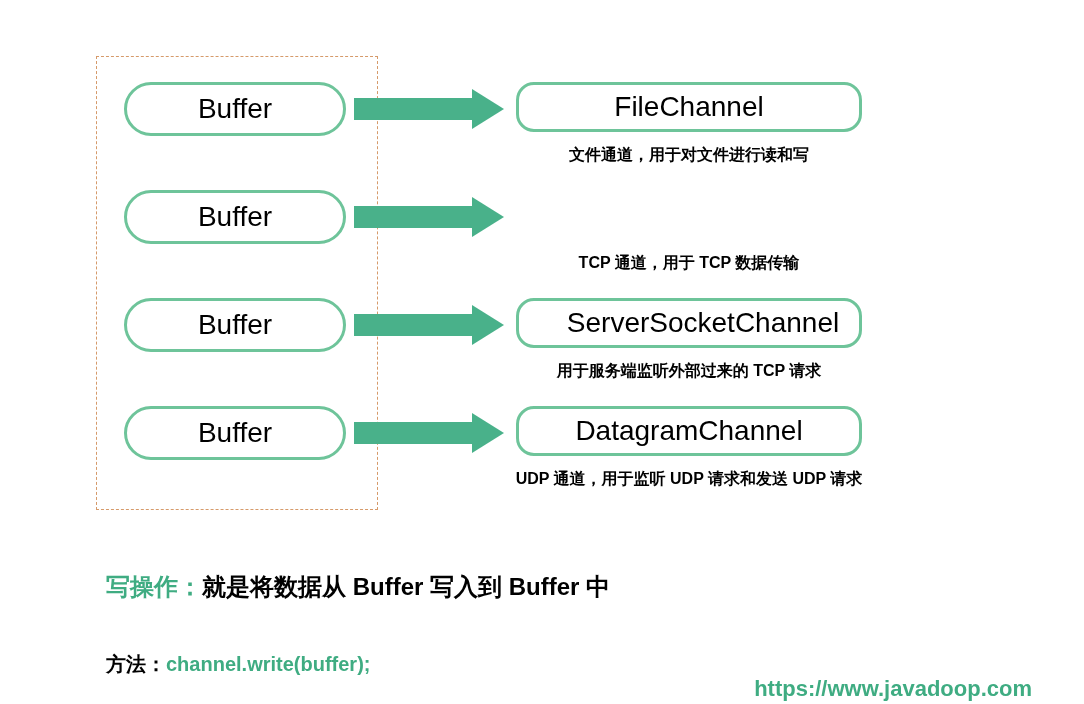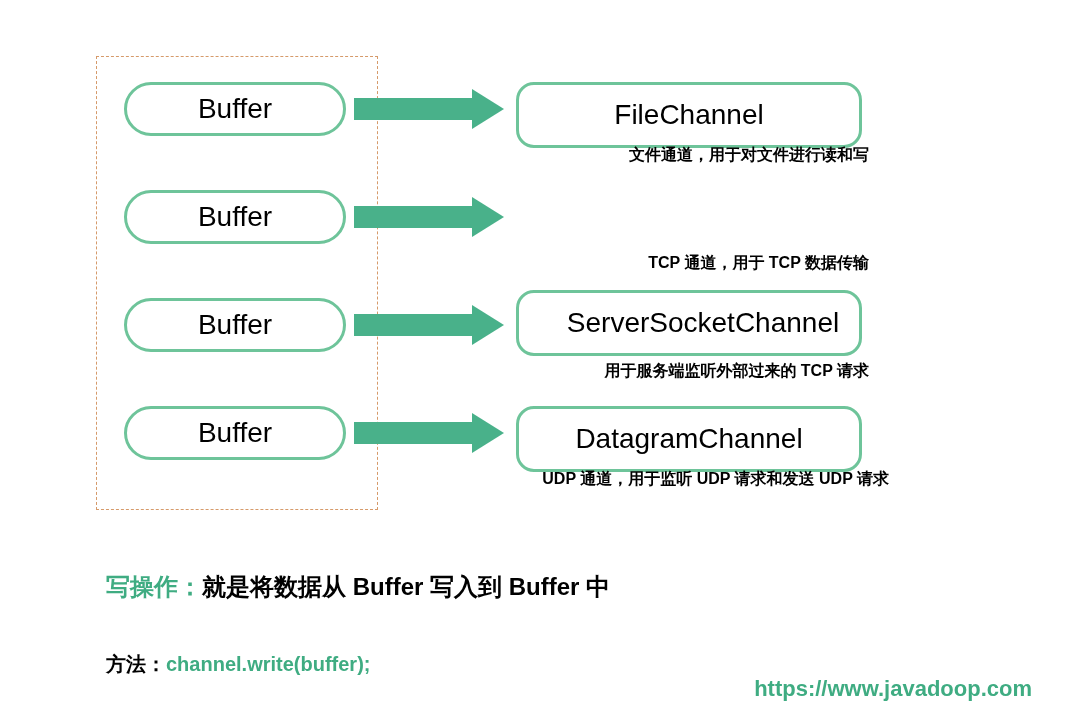"FileChannel" .channel-box { height: 66px -> 50px }
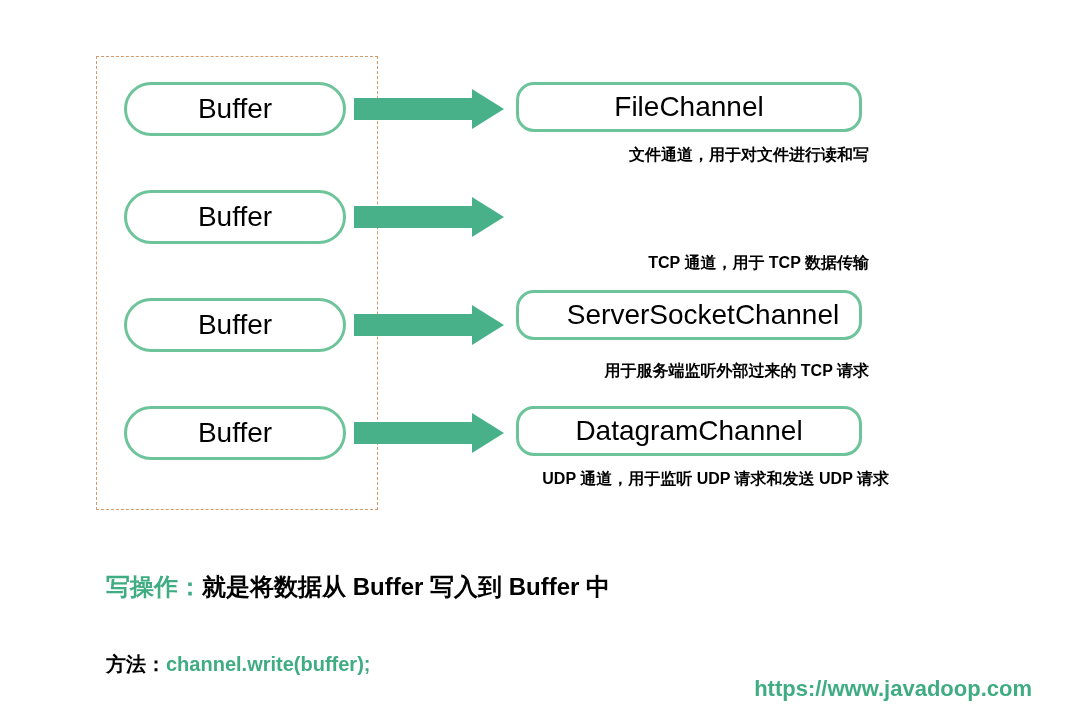"文件通道，用于对文件进行读和写" .desc { text-align: right -> center }
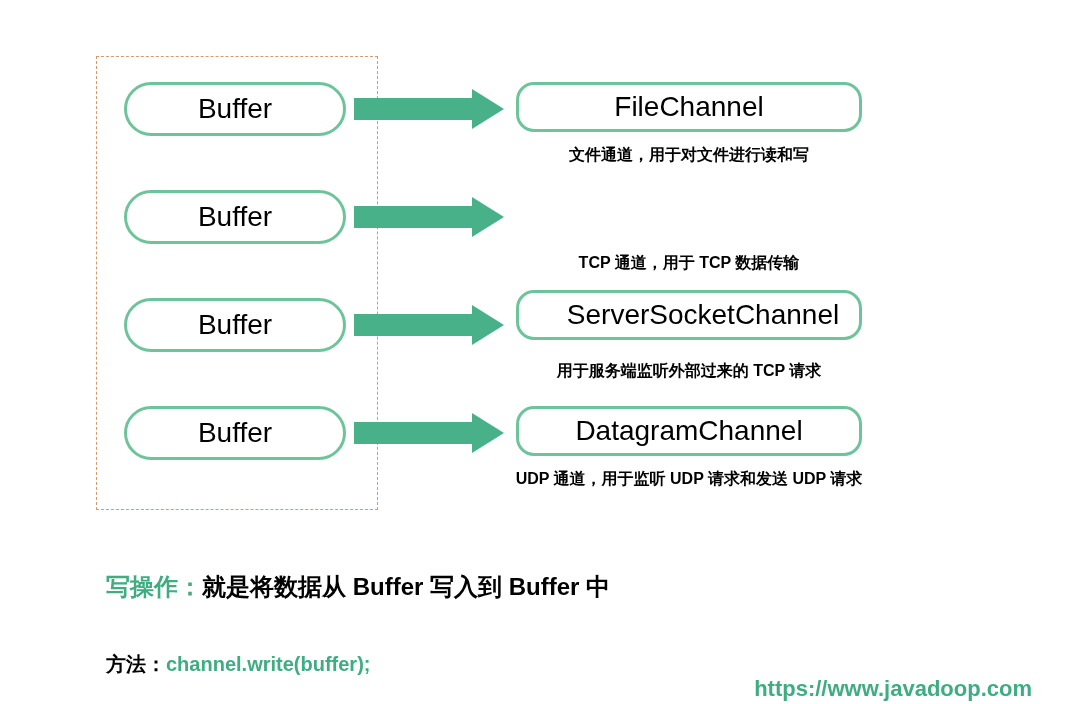"ServerSocketChannel" div.channel-box { top: 262px -> 270px }
